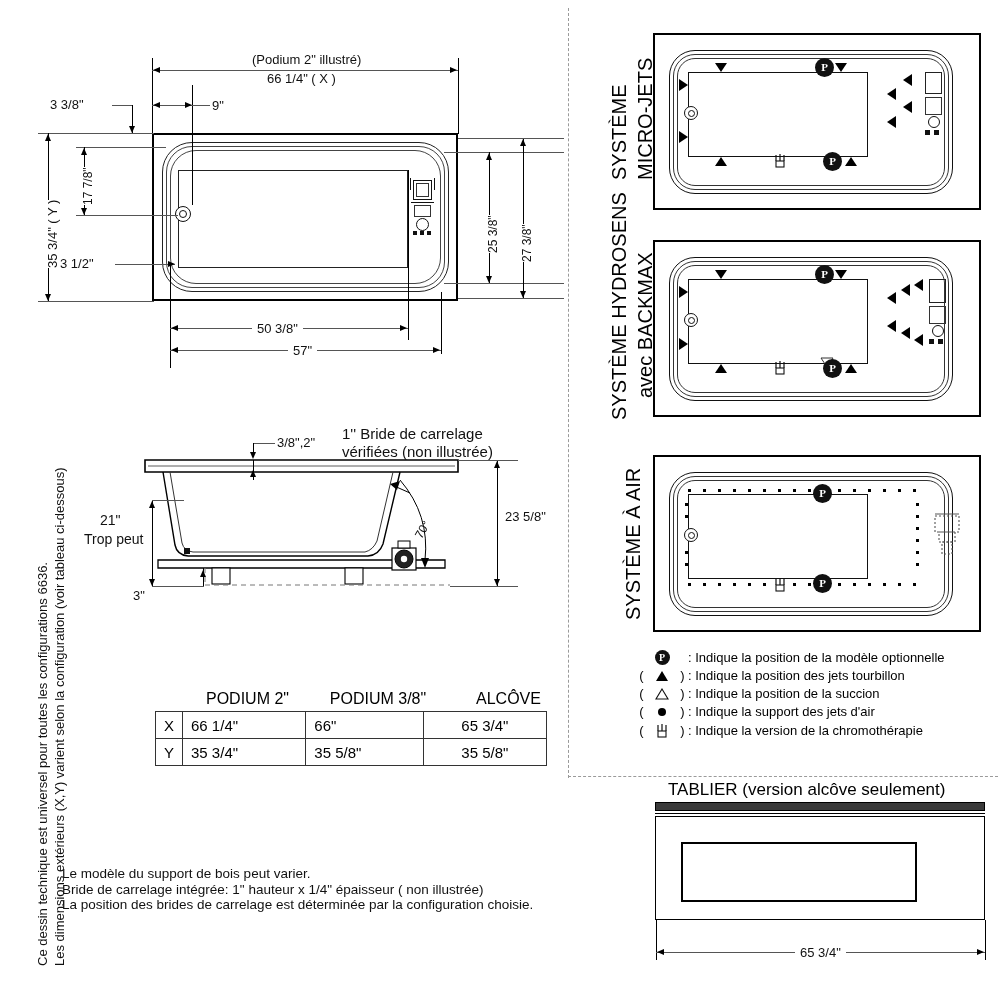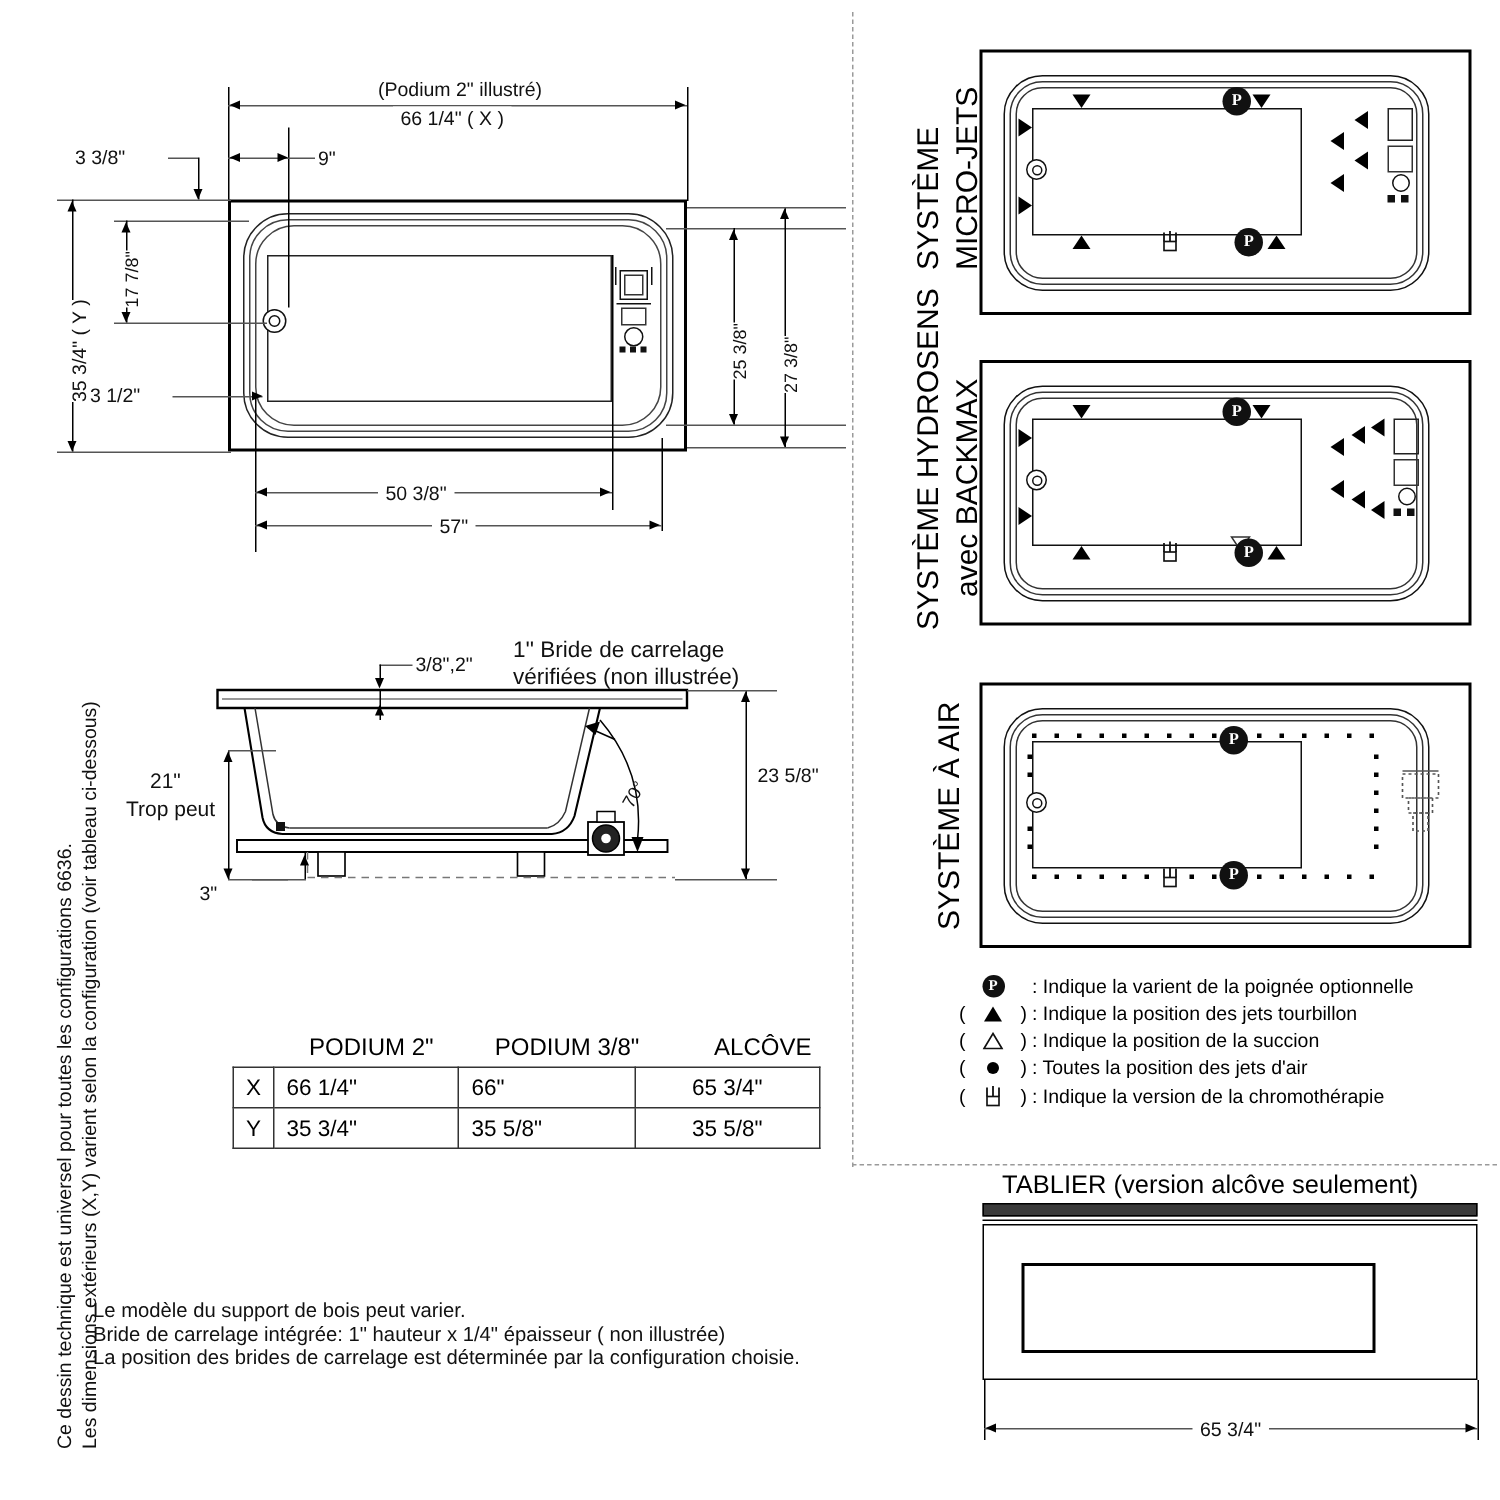": Indique la varient de" span { text: varient de la poignée -> position de la modèle }
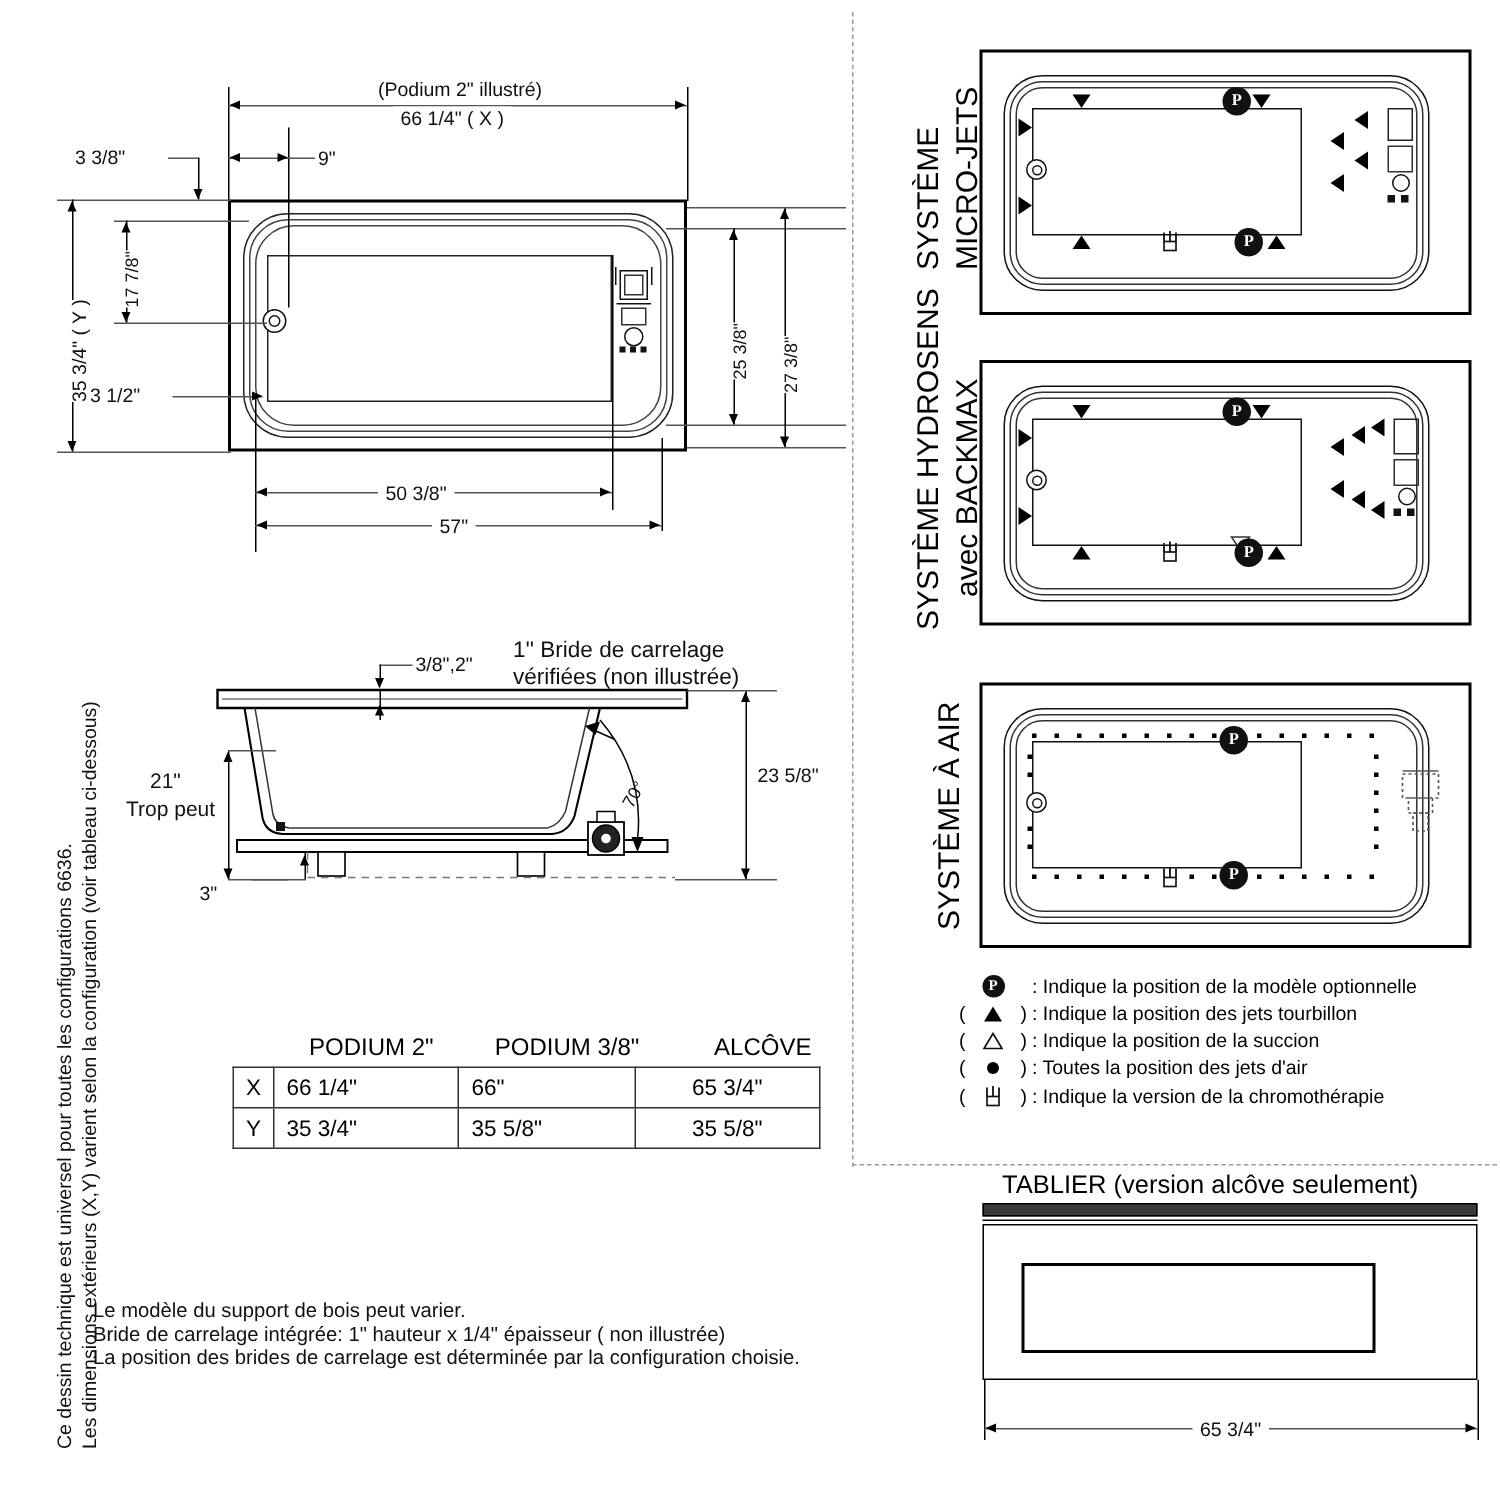": Toutes la position des" span { text: Toutes la position -> Indique la support }
